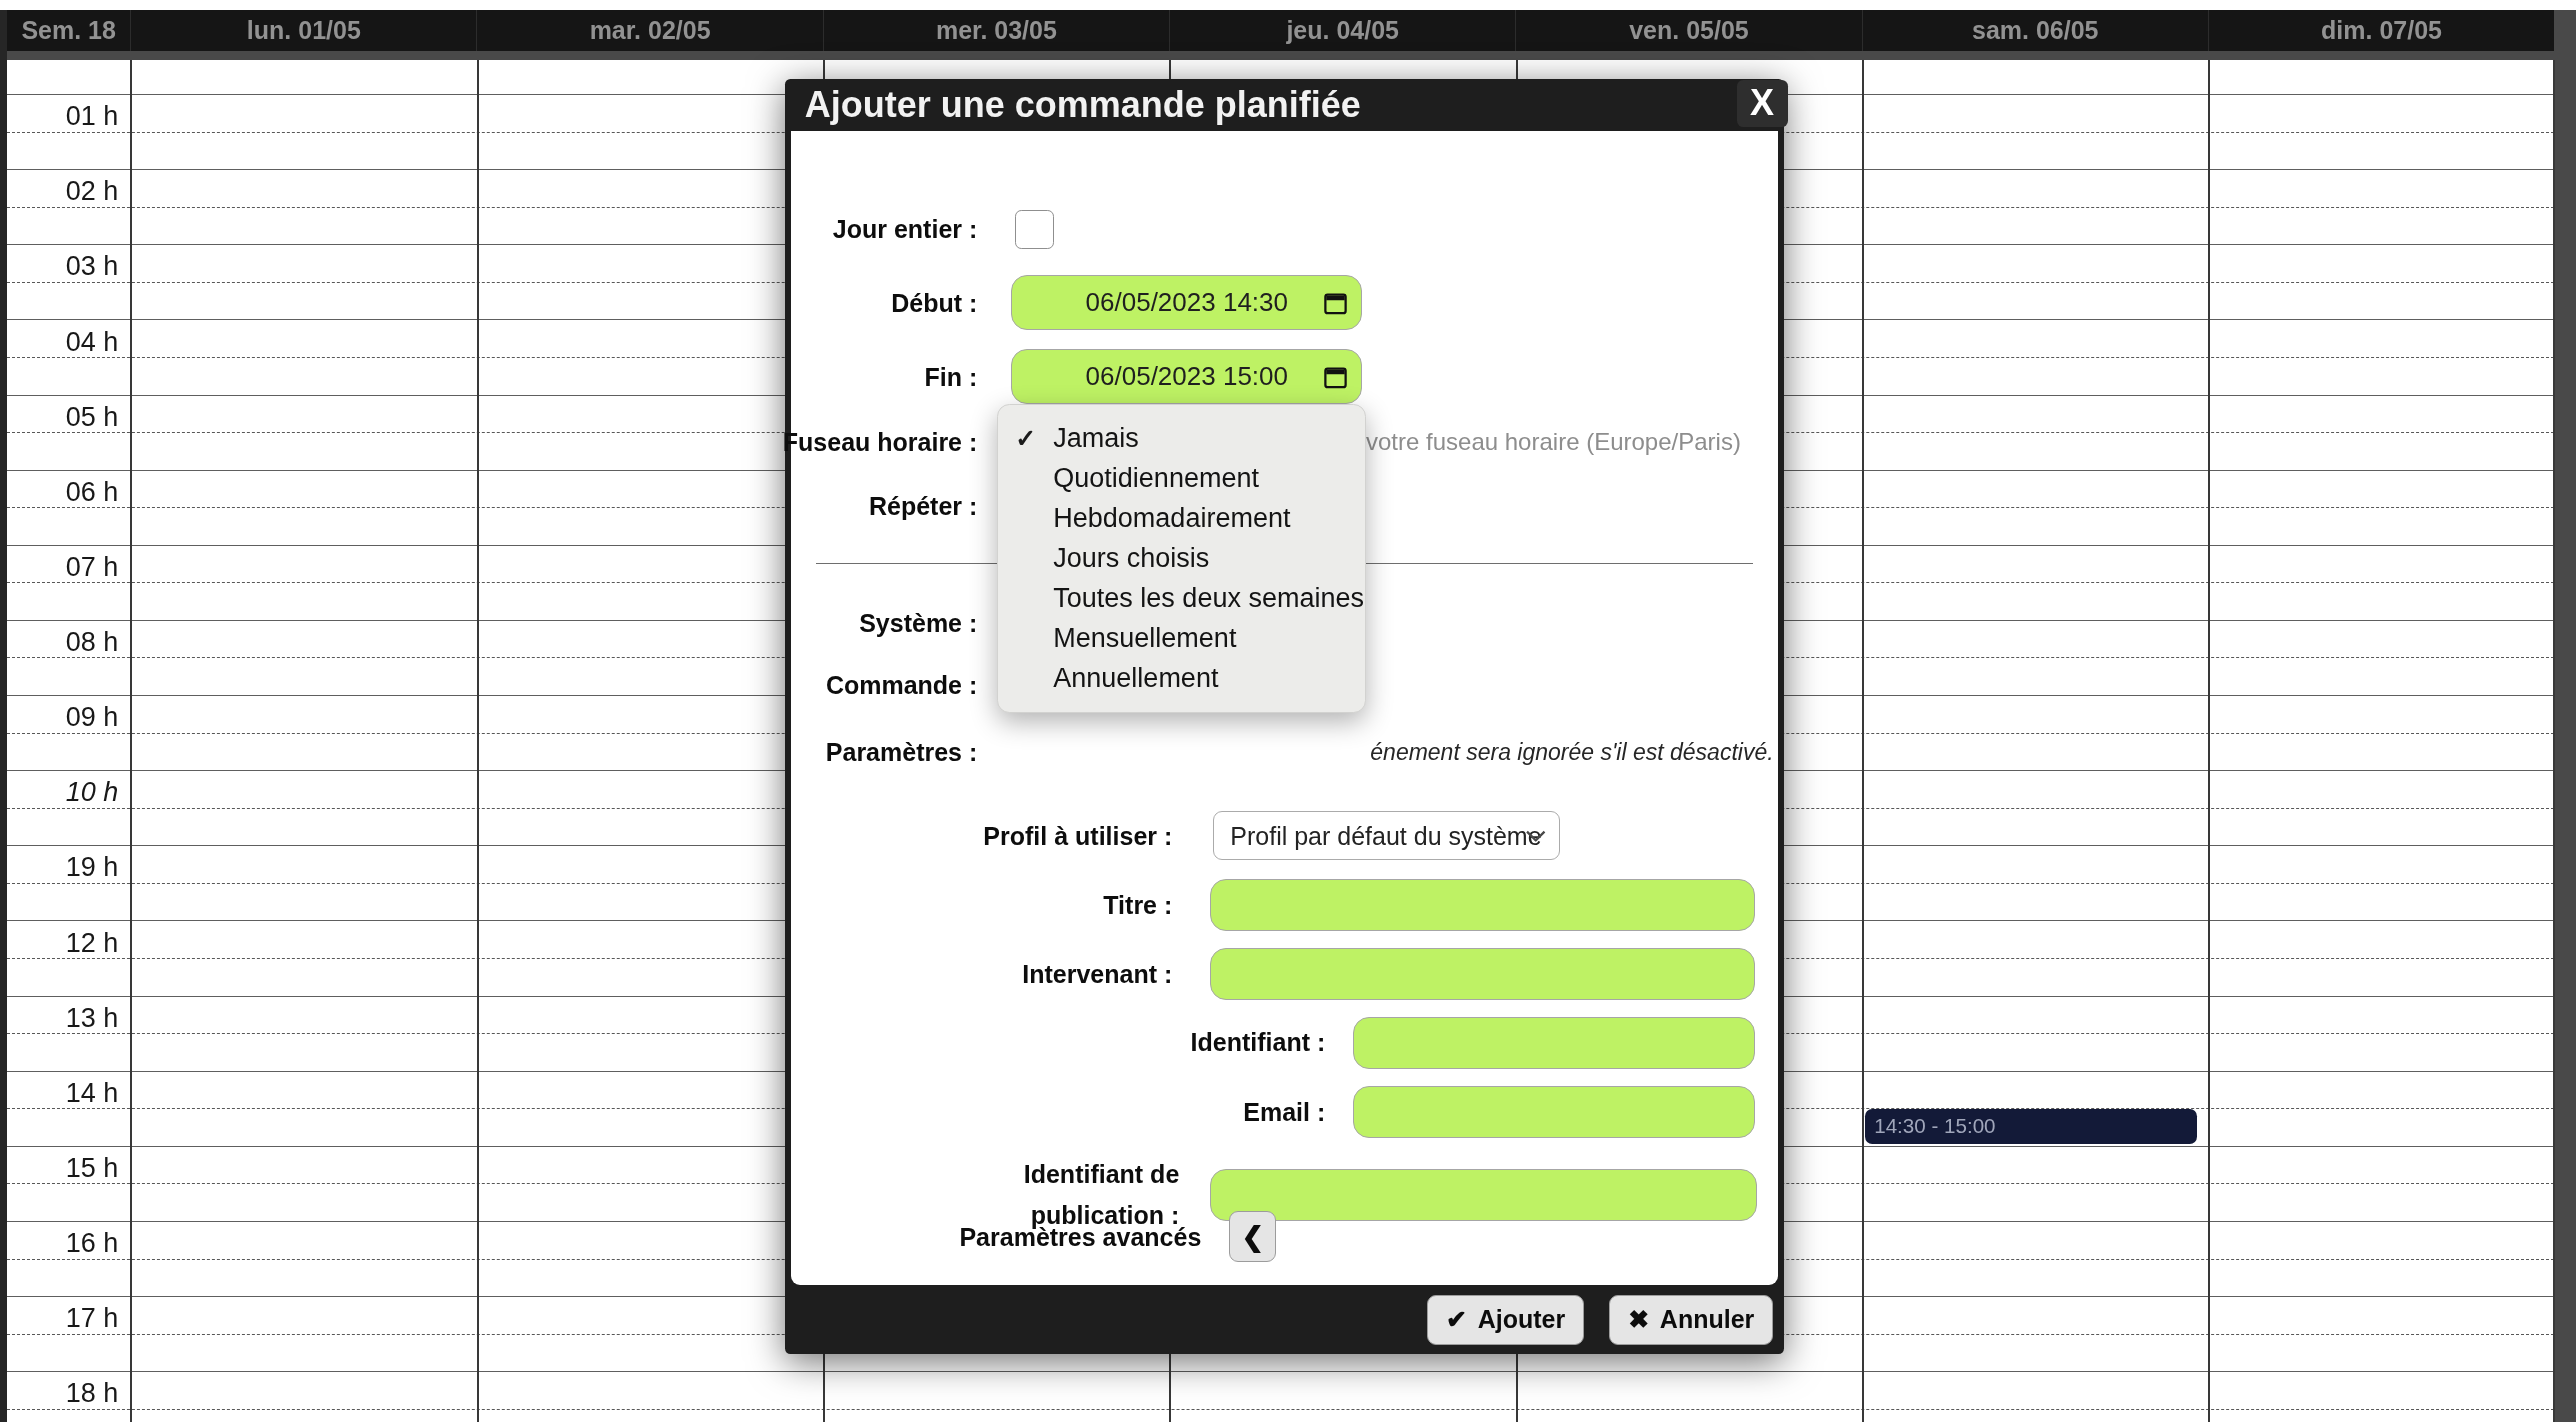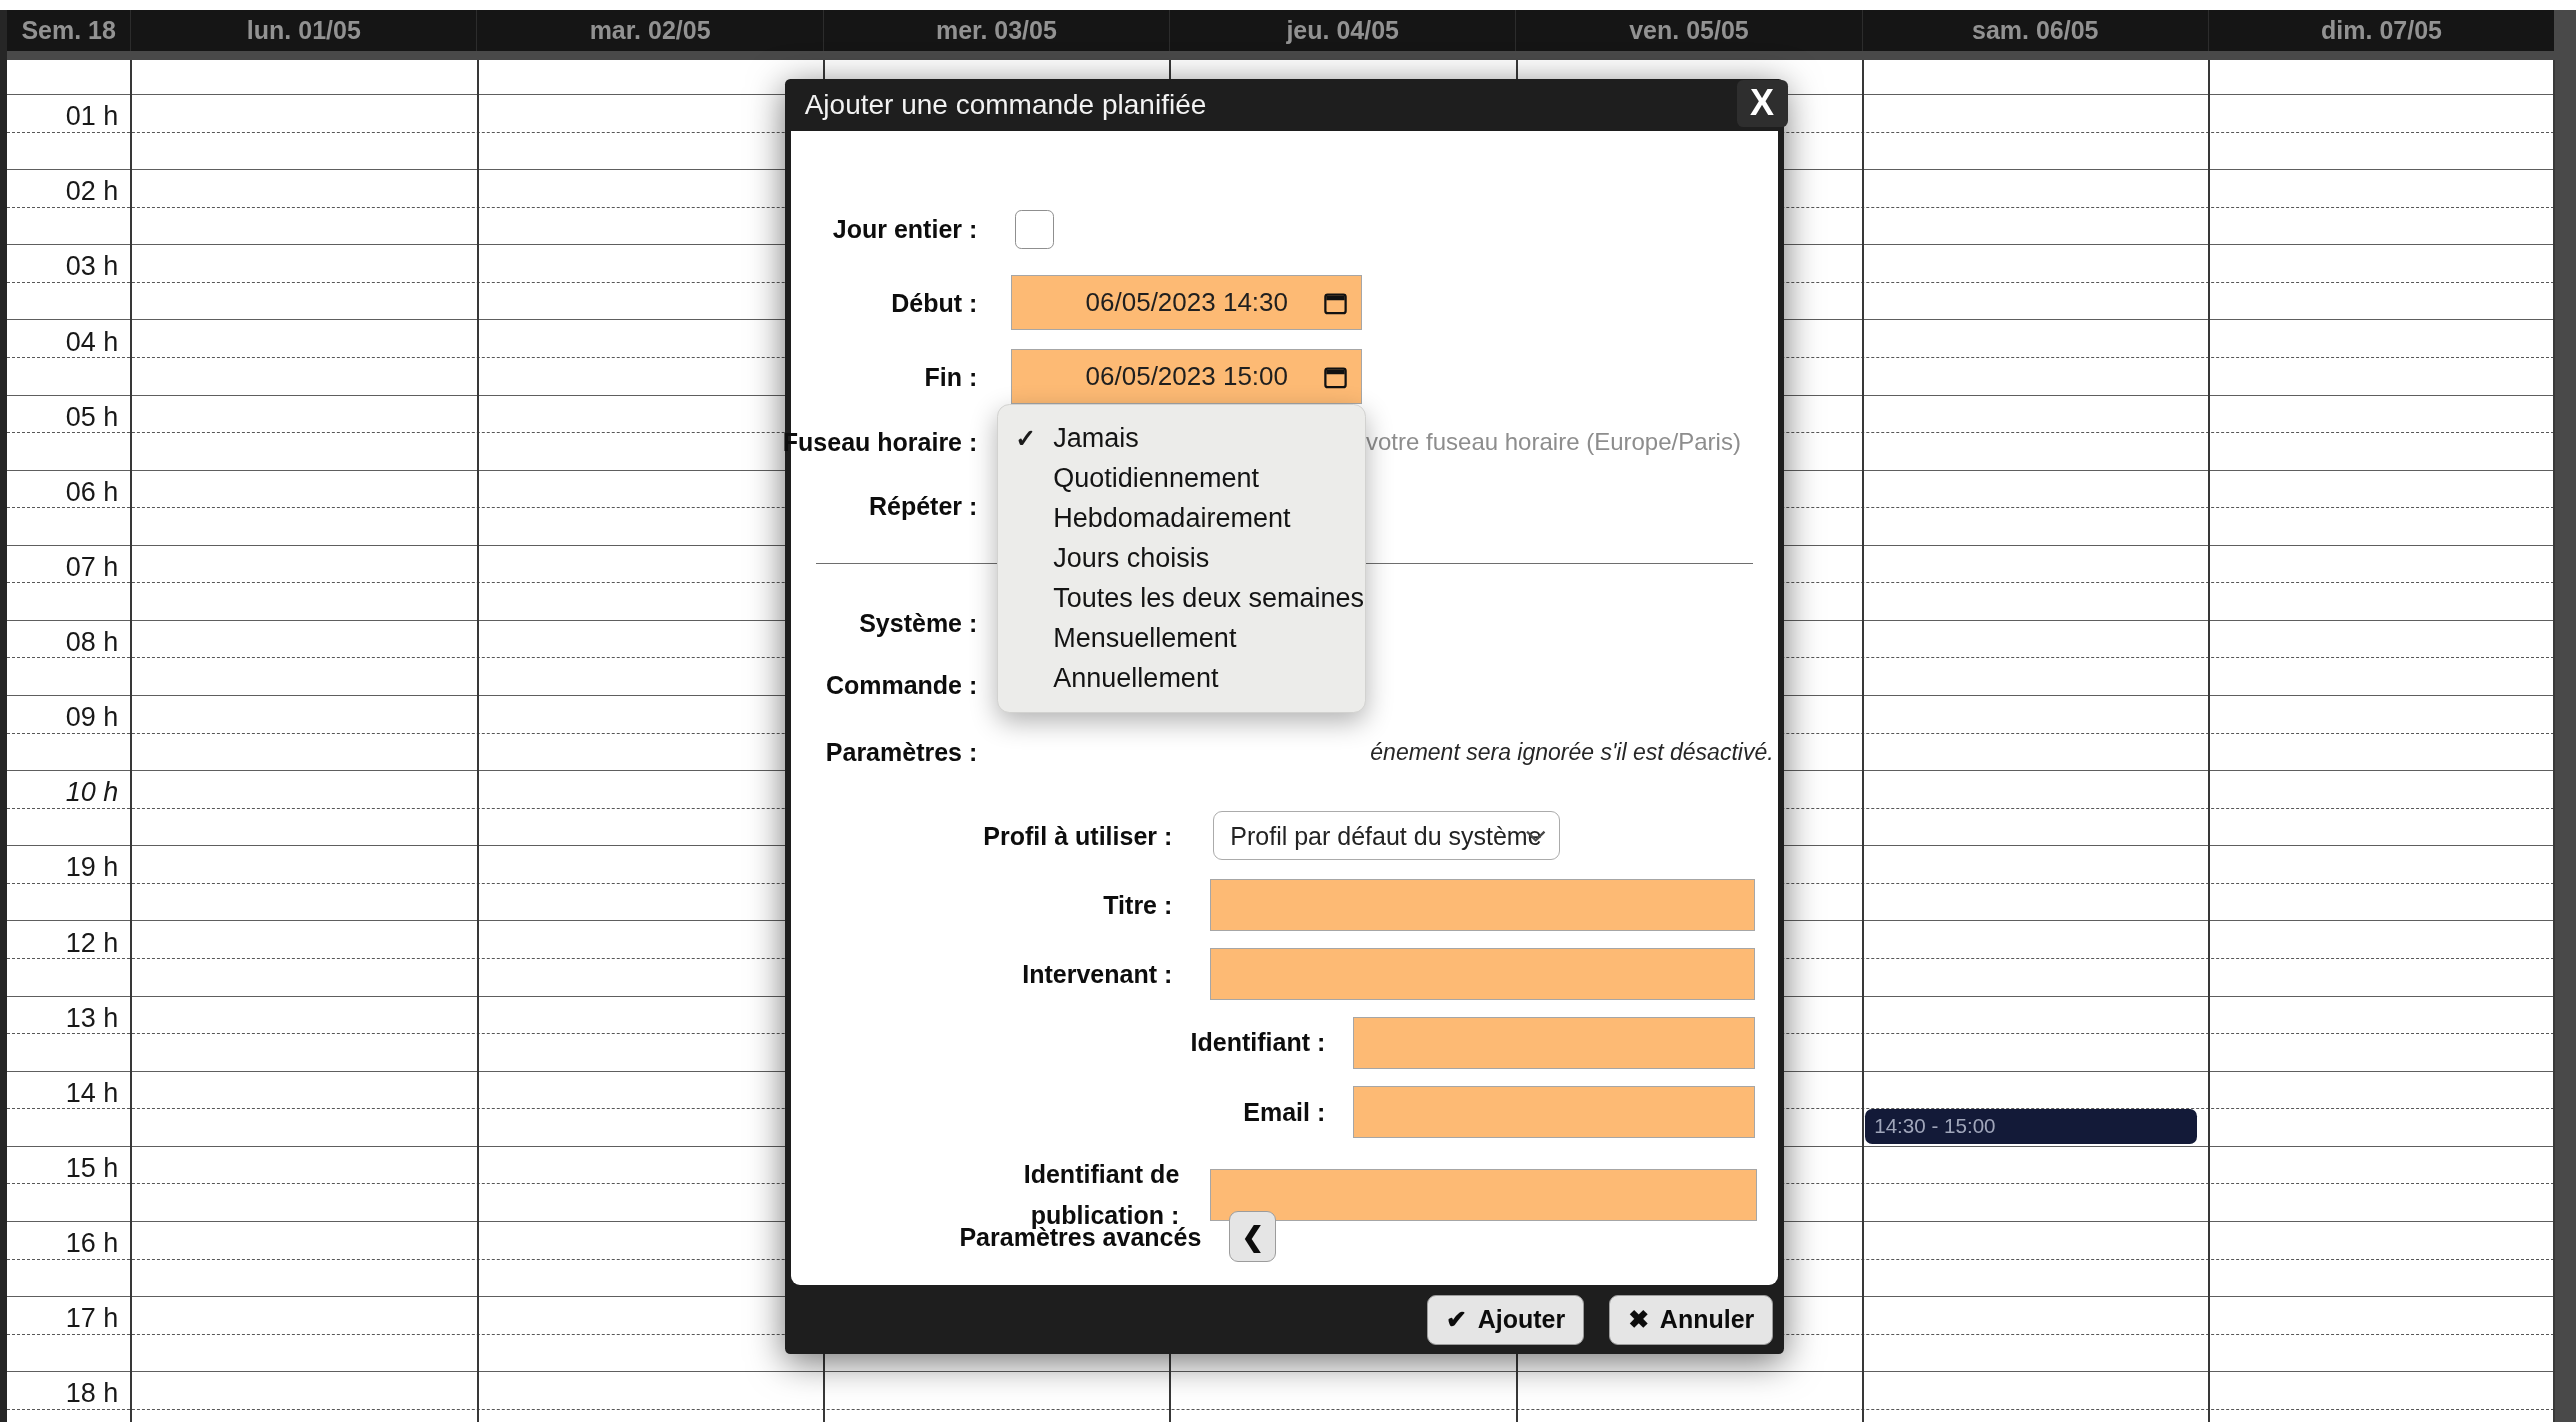"Ajouter une commande planifiée" #modal-title { font-size: 28px -> 36px; font-weight: 400 -> 700 }
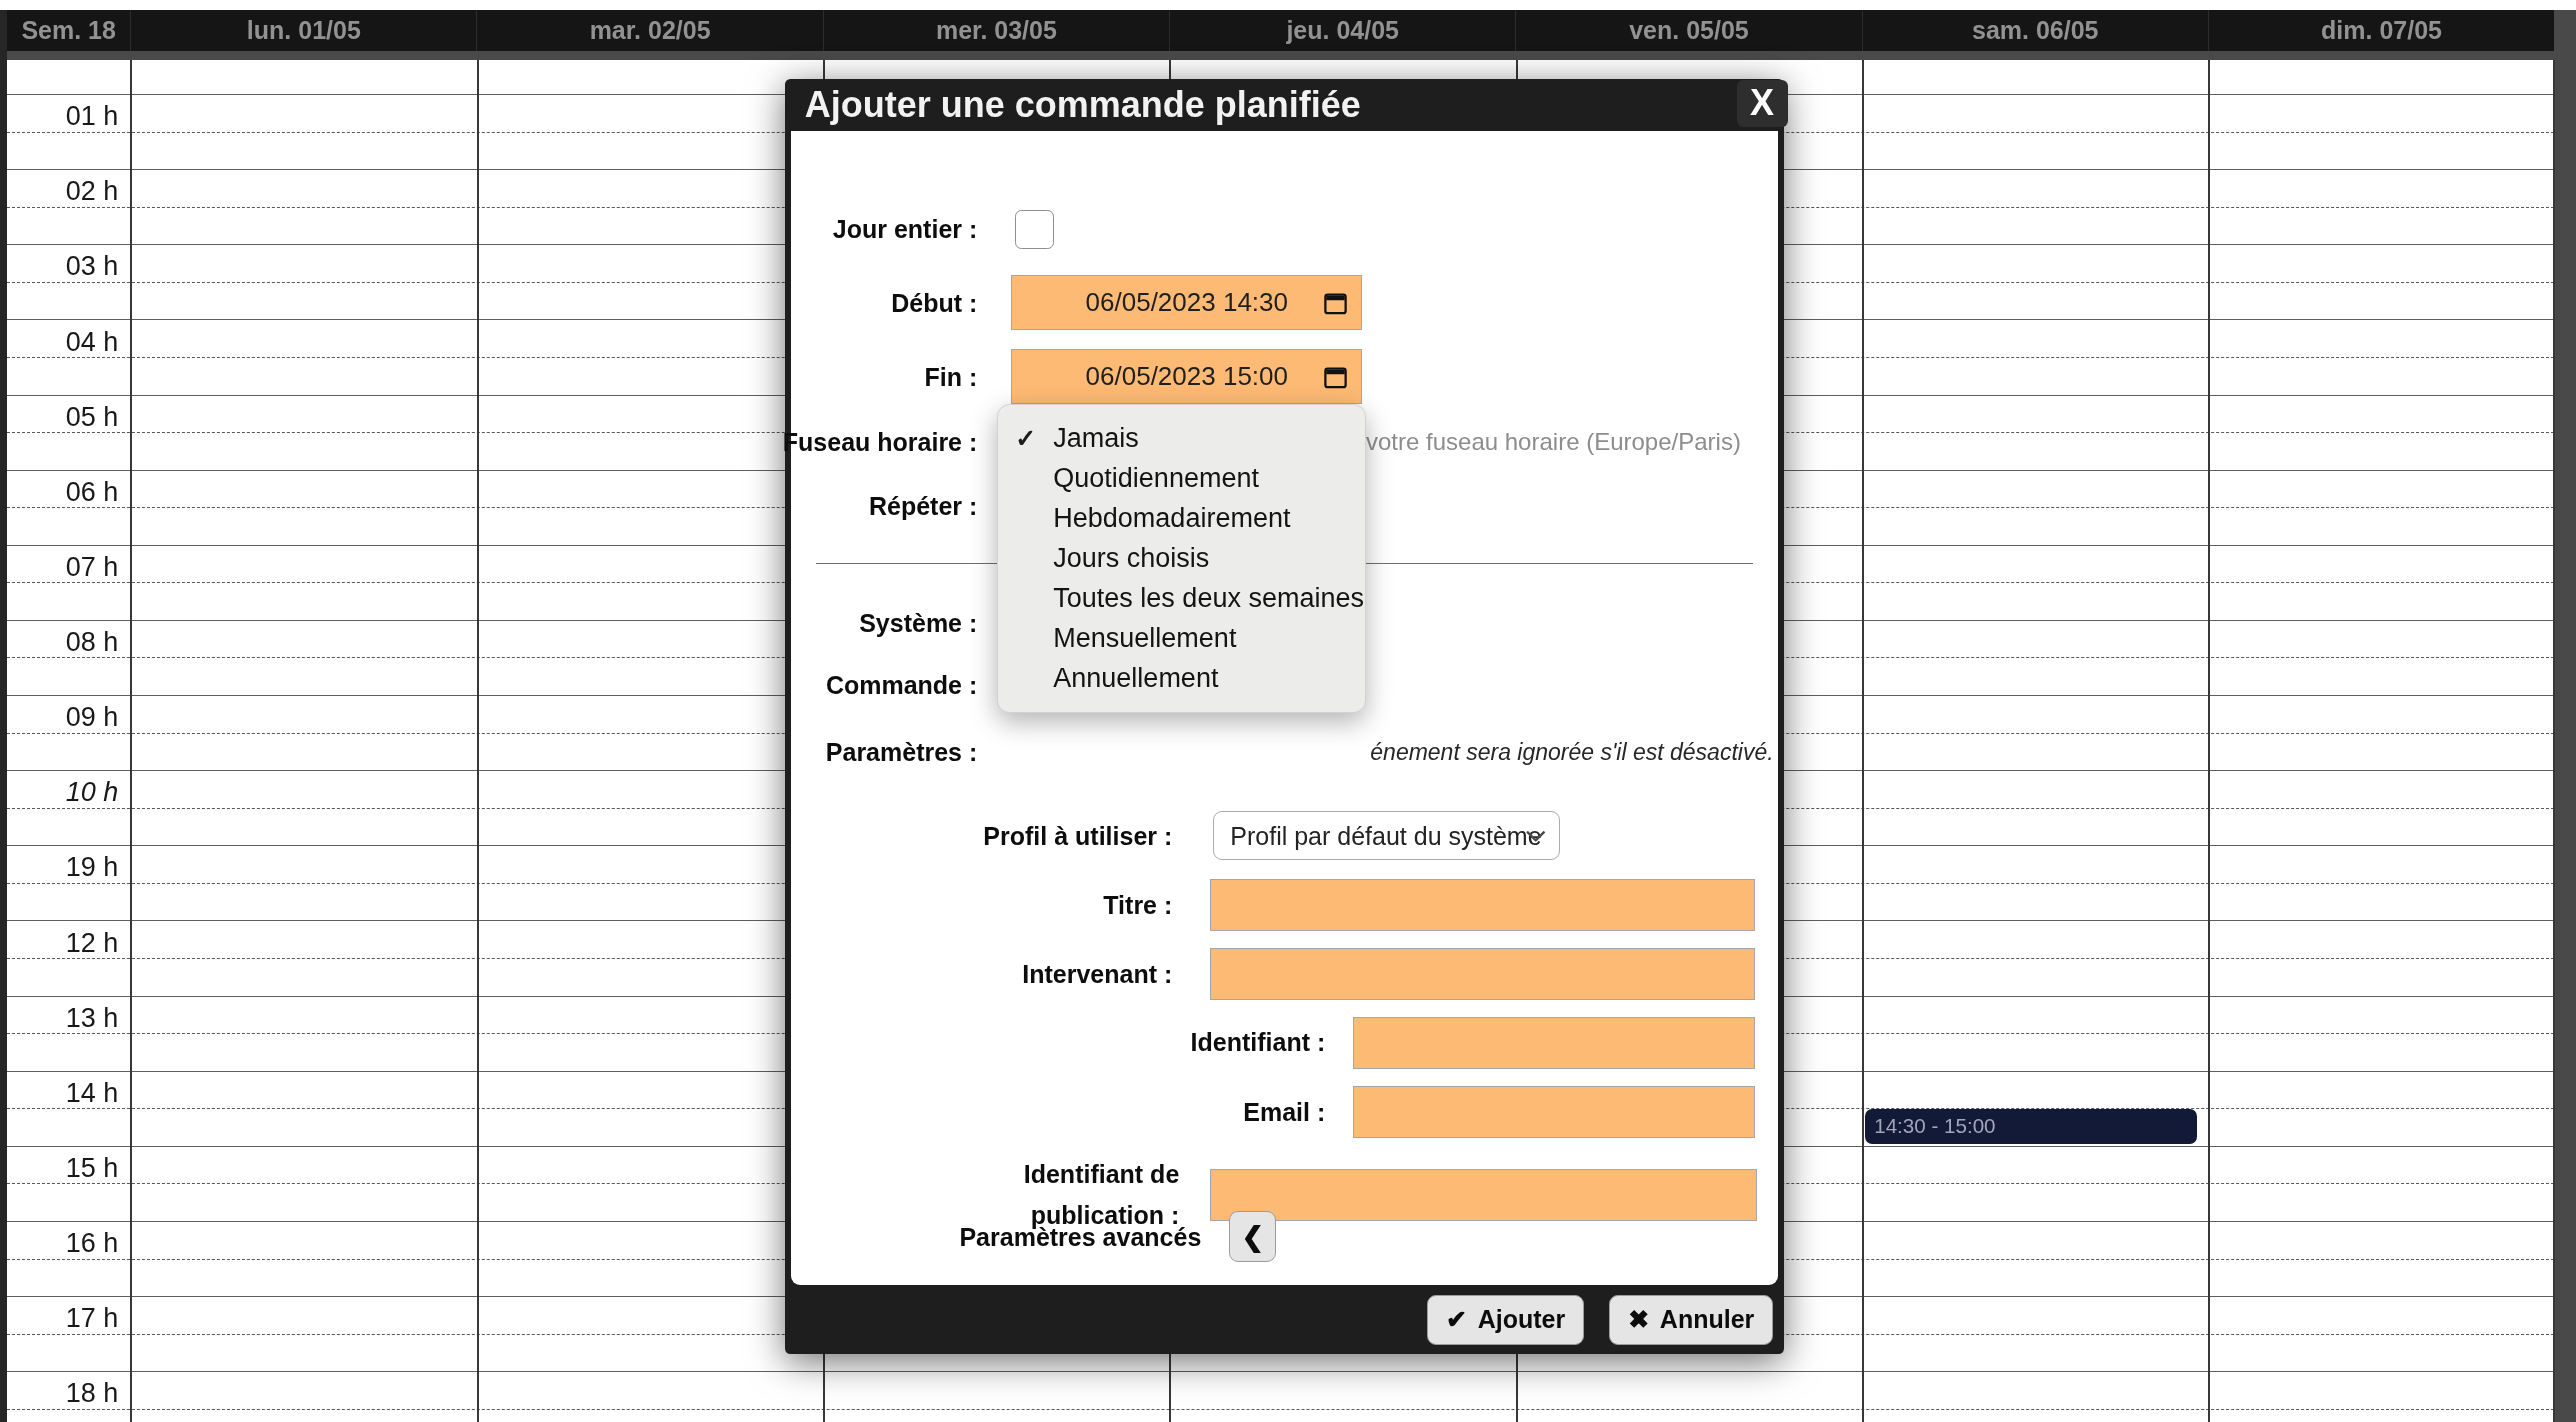"06/05/2023 14:30" .tinput { background: #fdba74 -> #bef264; border-radius: 0 -> 16px }
